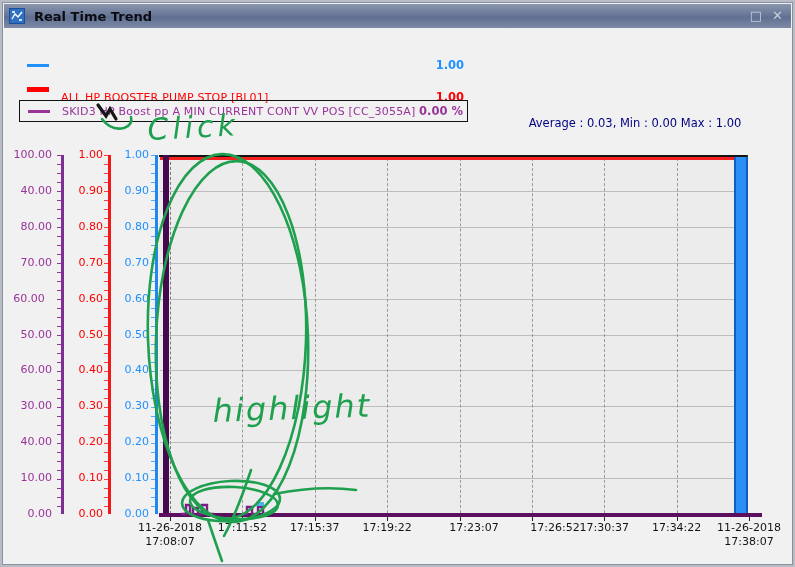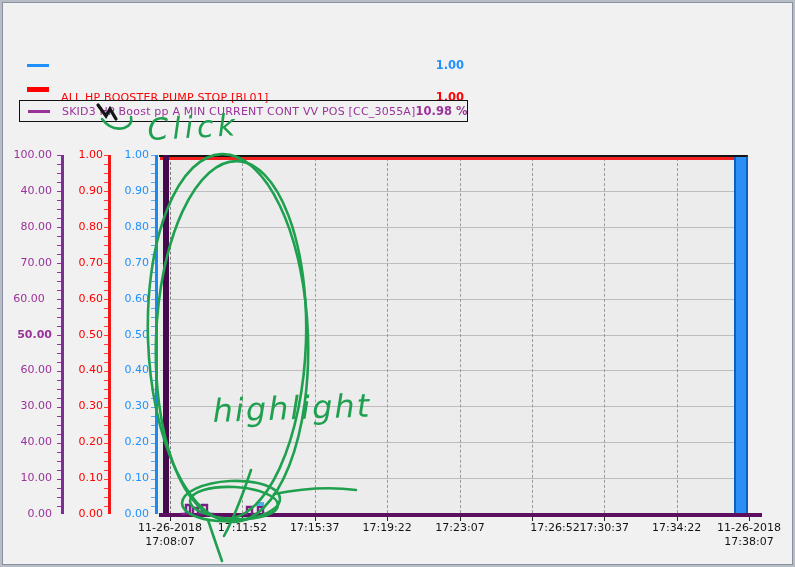"Real Time Trend" div.titlebar { html: none -> <div> <span> <svg> <rect></rect> <rect></rect> <polyline></polyline> <rect></rect> <rect></rect> </svg> </span> <span>Real Time Trend</span> <span> <span>□</span> <span>✕</span> </span> </div> }
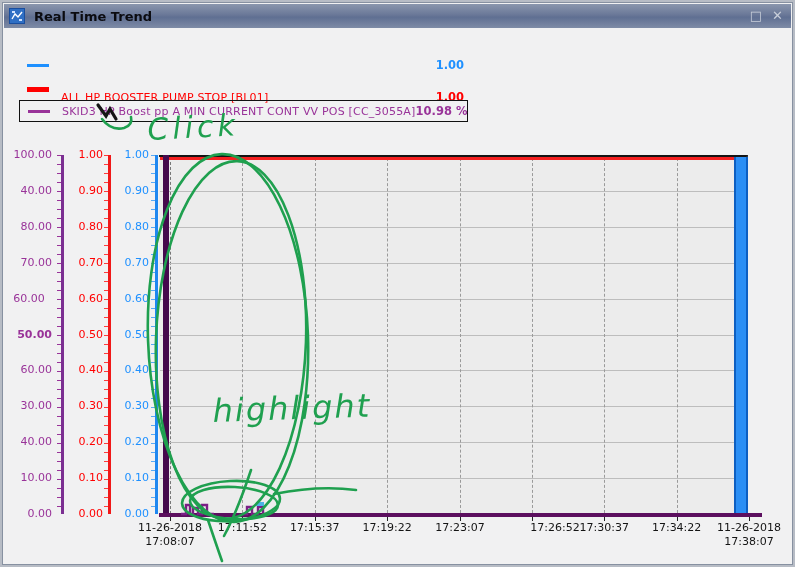"10.98 %" span.lvalue { text: 10.98 -> 0.00 }
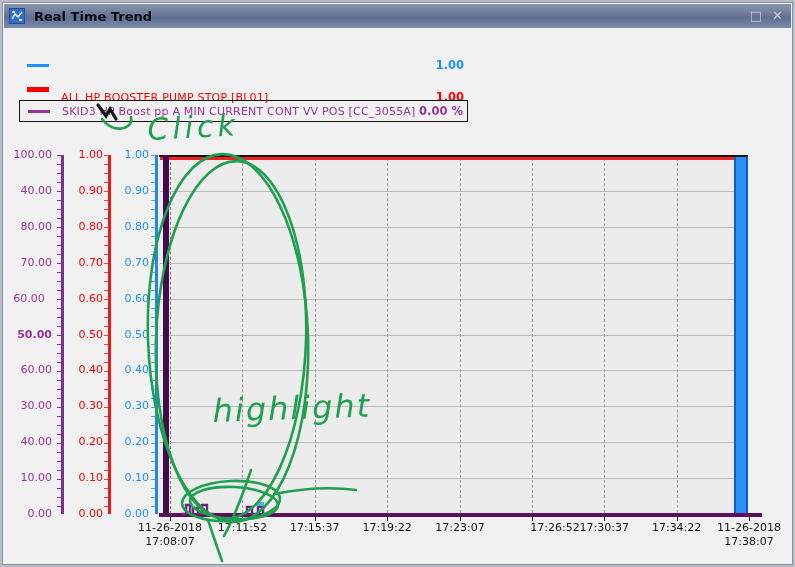"Average : 0.03, Min :" div { html: none -> <div>Average : 0.03, Min : 0.00 Max : 1.00</div> }
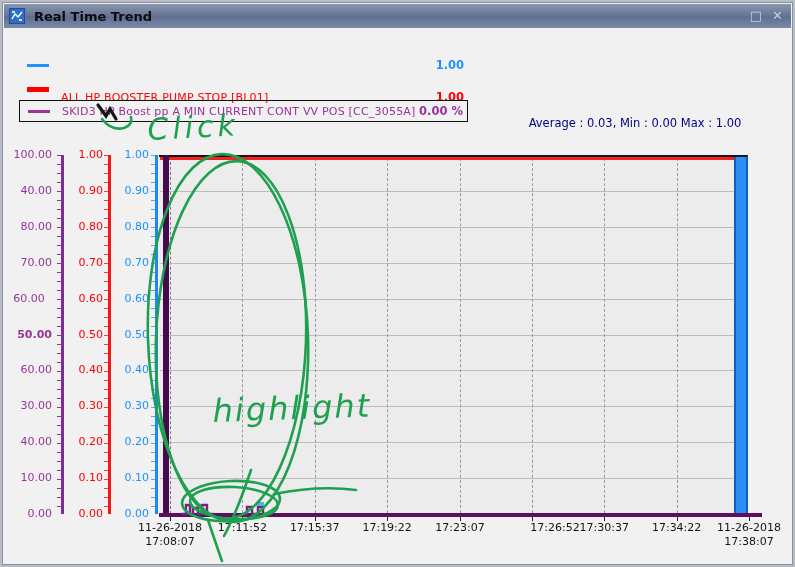"50.00" div.ylab { font-weight: bold -> none }
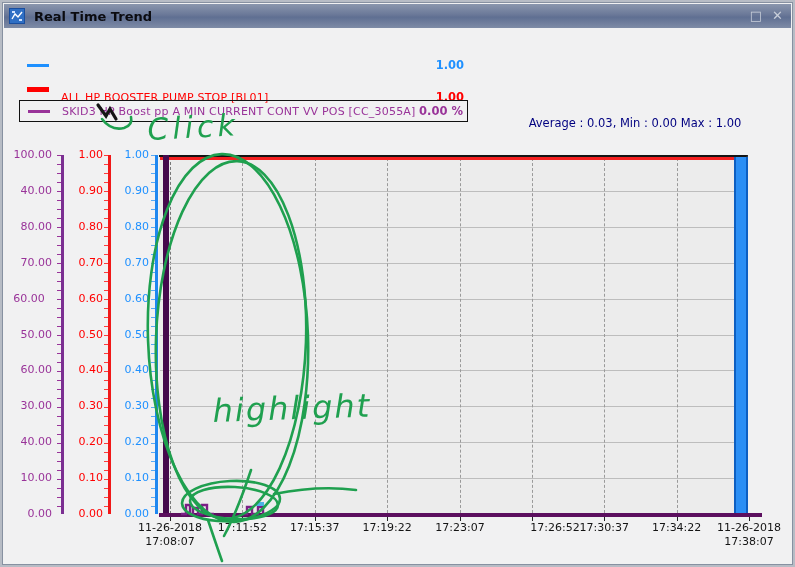"17:23:07" div.xlab { left: 412px -> 426px }
